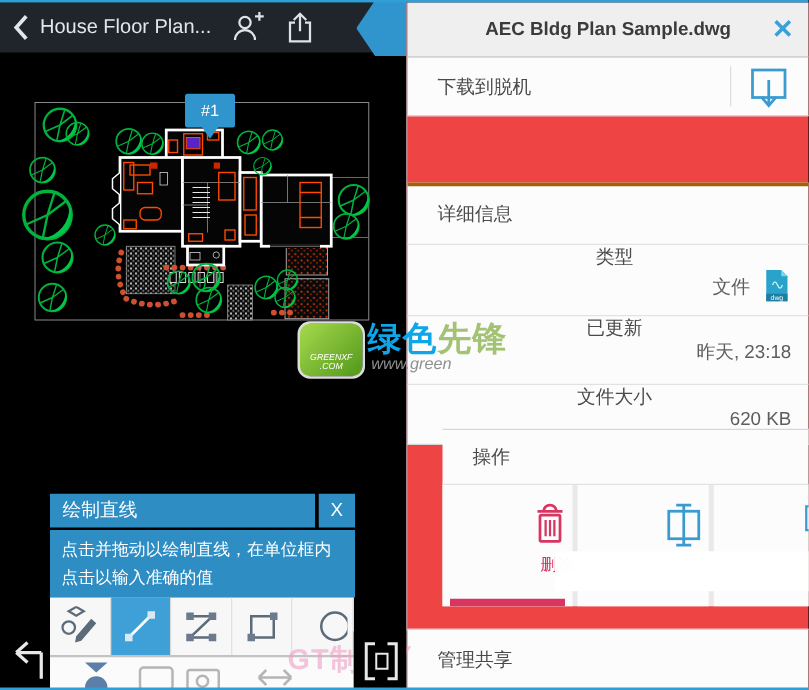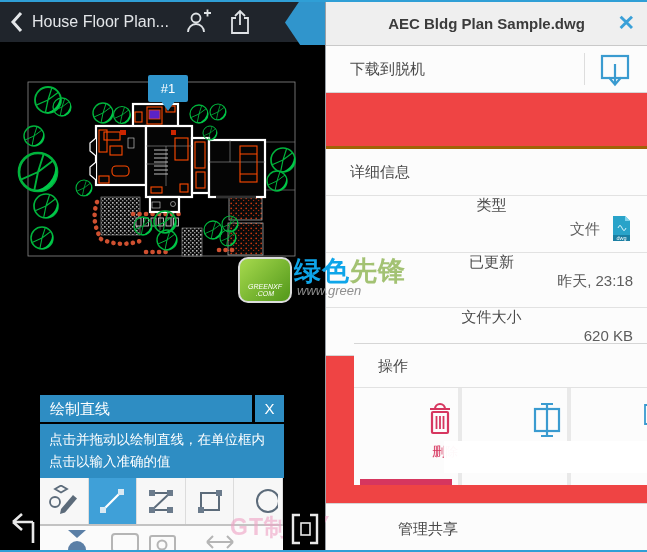"管理共享" .share { padding-left: 48px -> none }
